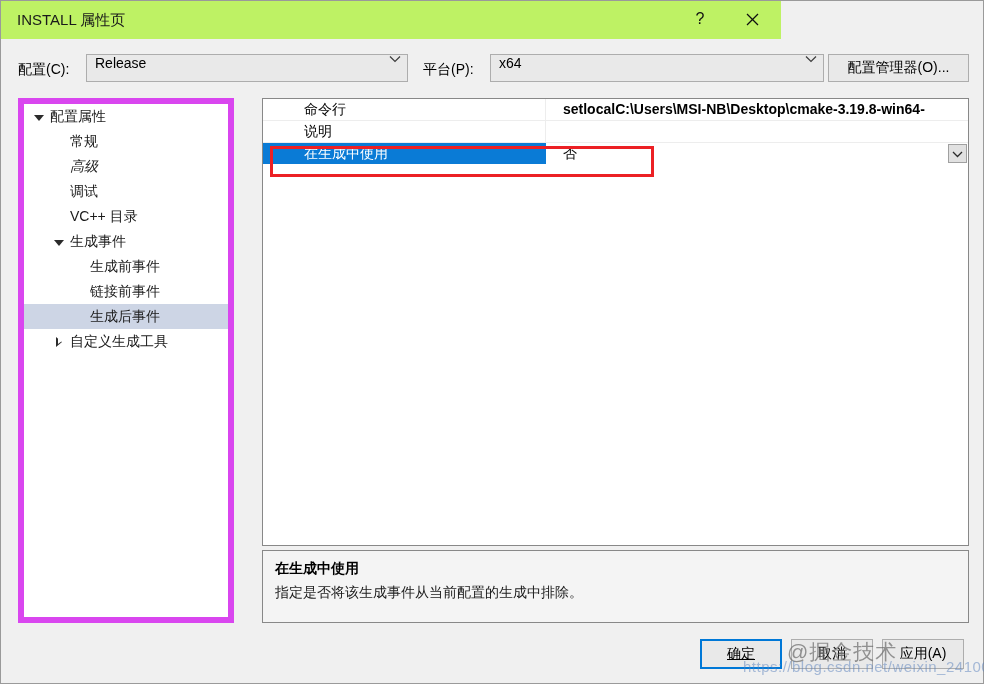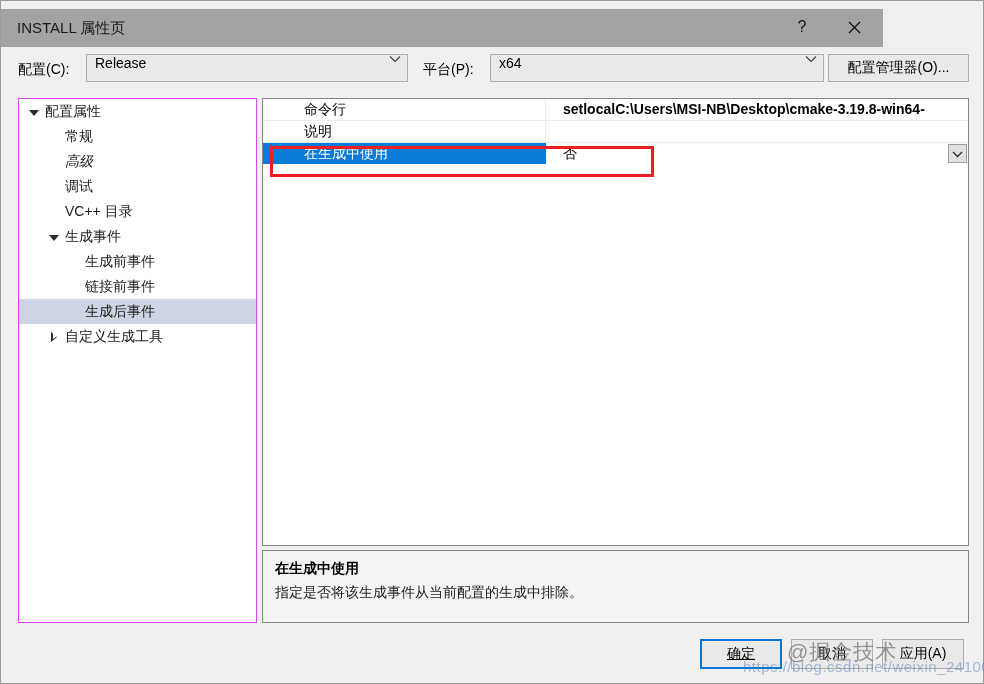"INSTALL 属性页" .titlebar { background: #a3a3a3 -> #bef264; top: 8px -> 0; width: 882px -> 780px }
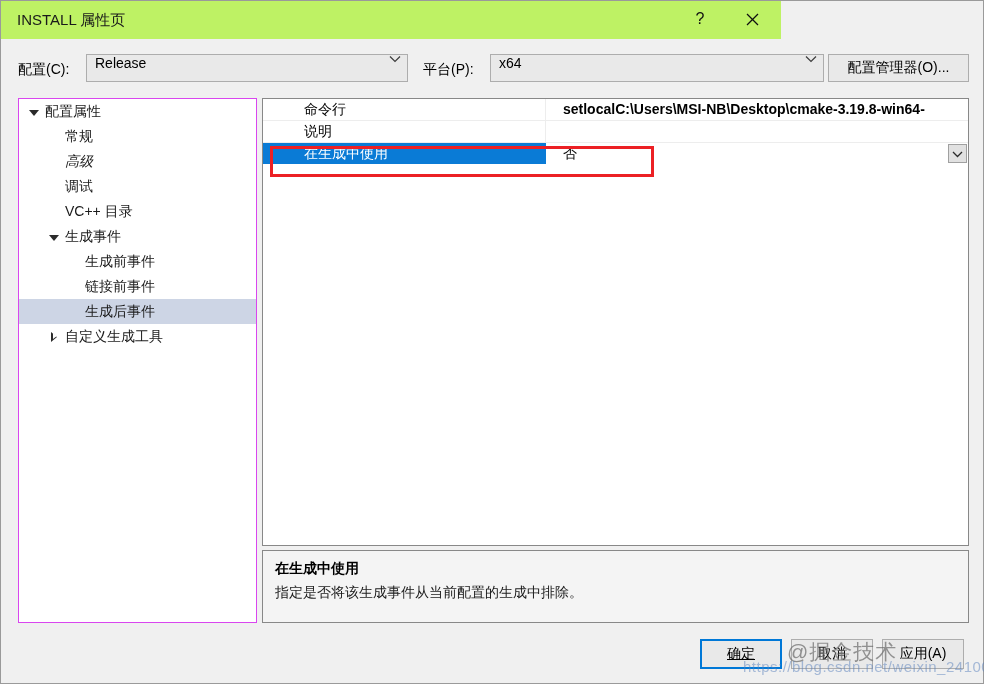"配置属性" .tree-panel { border: 1px solid #d946ef -> 6px solid #d946ef; width: 239px -> 216px }
